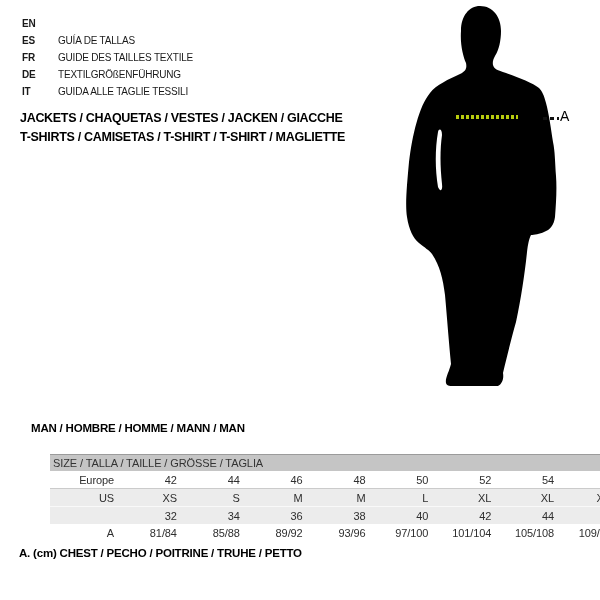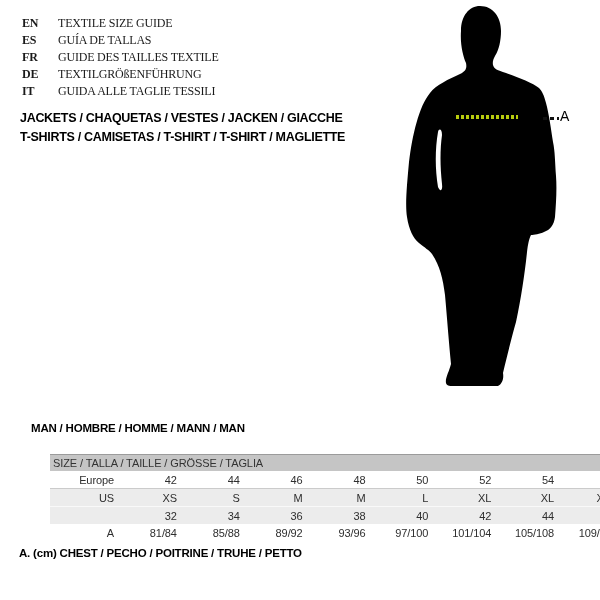"EN" .lang-row { font-family: Liberation Serif, serif -> none; font-size: 12px -> 10px }
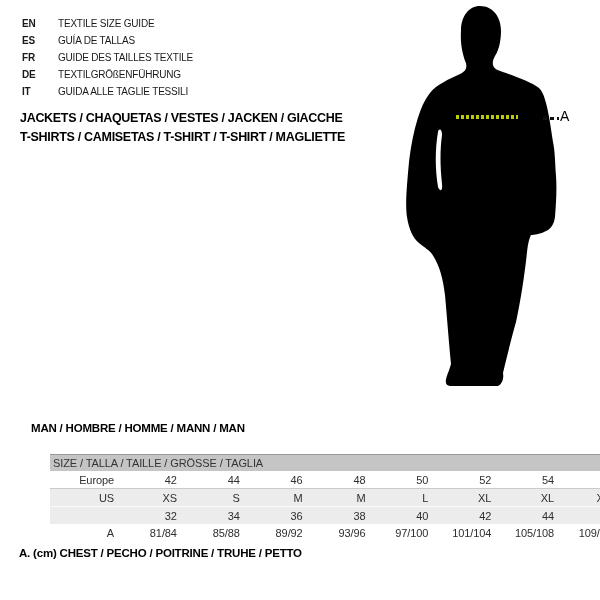"TEXTILE SIZE GUIDE" span.lang-name { html: <span>TEXTILE SIZE GUIDE</span> -> none }
